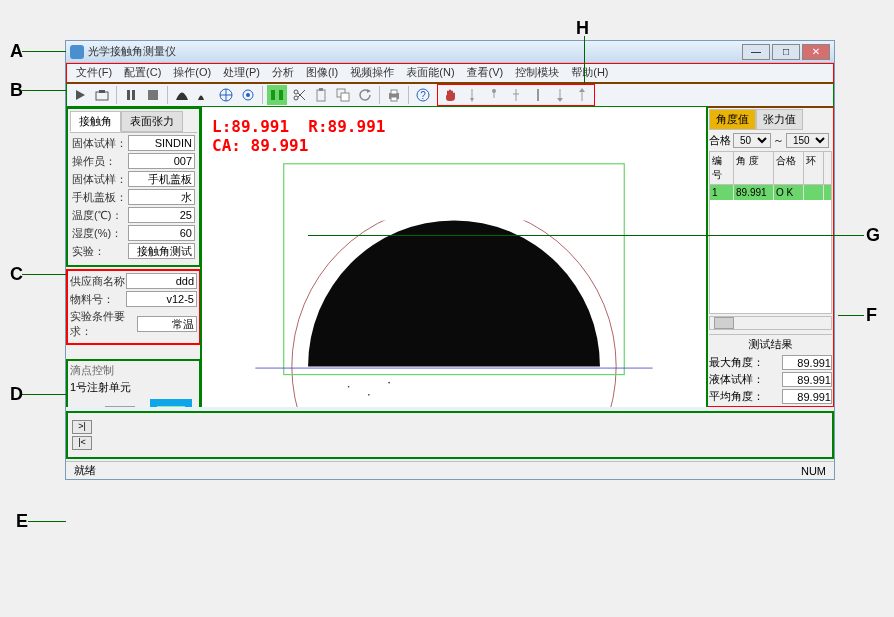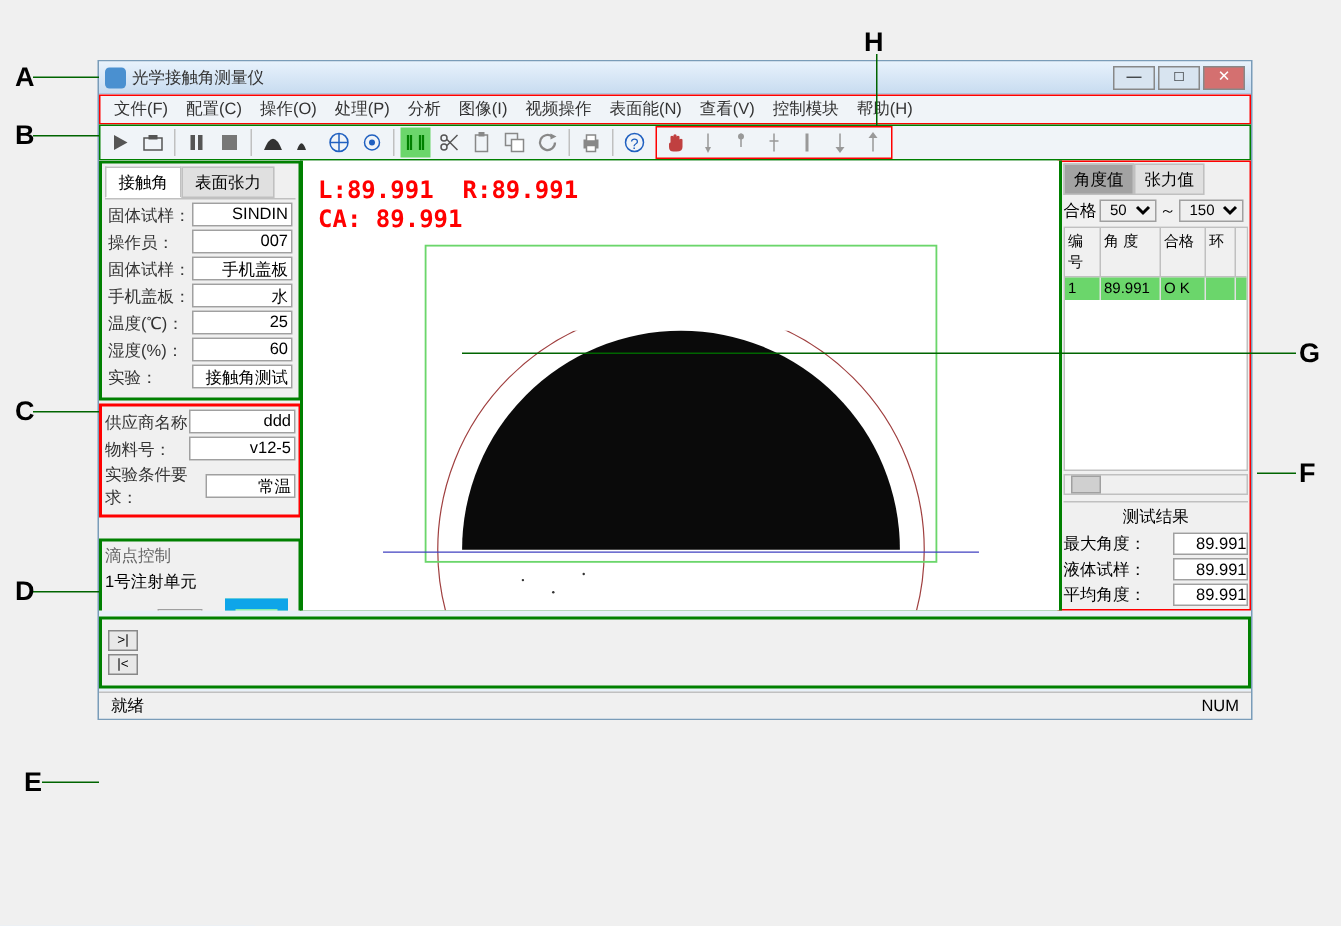"角度值" .right-tab.active { background: #a3a3a3 -> #eab308 }
